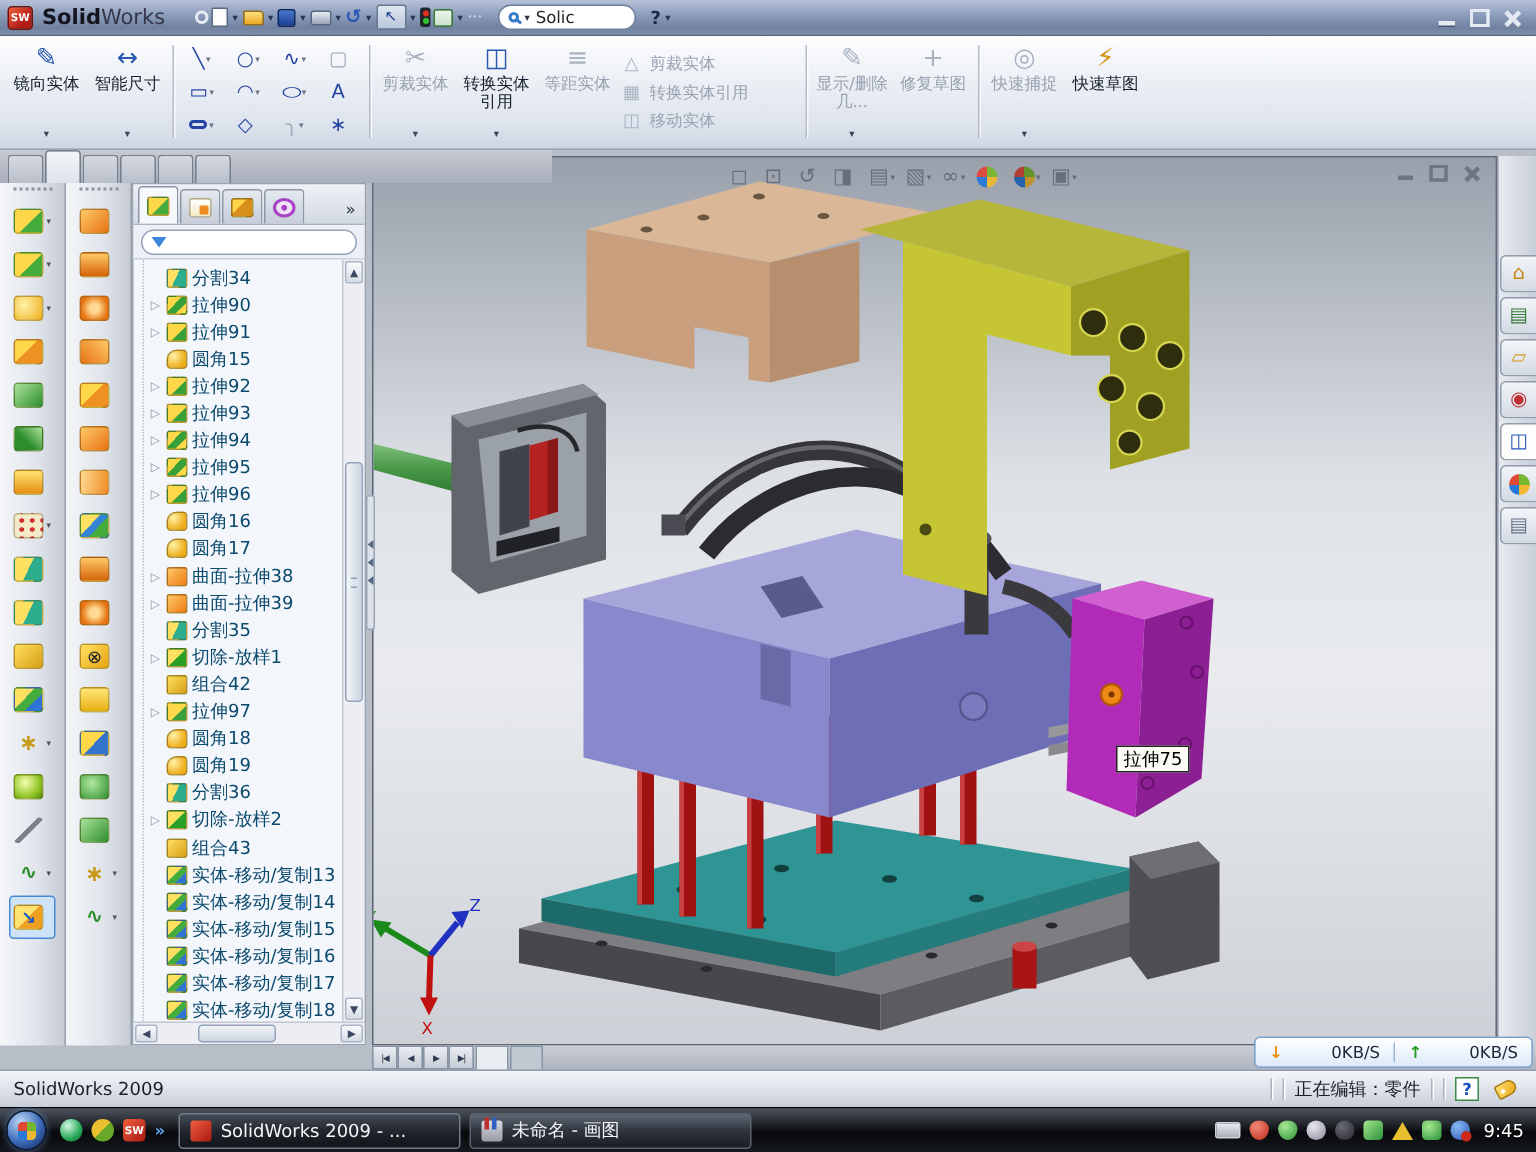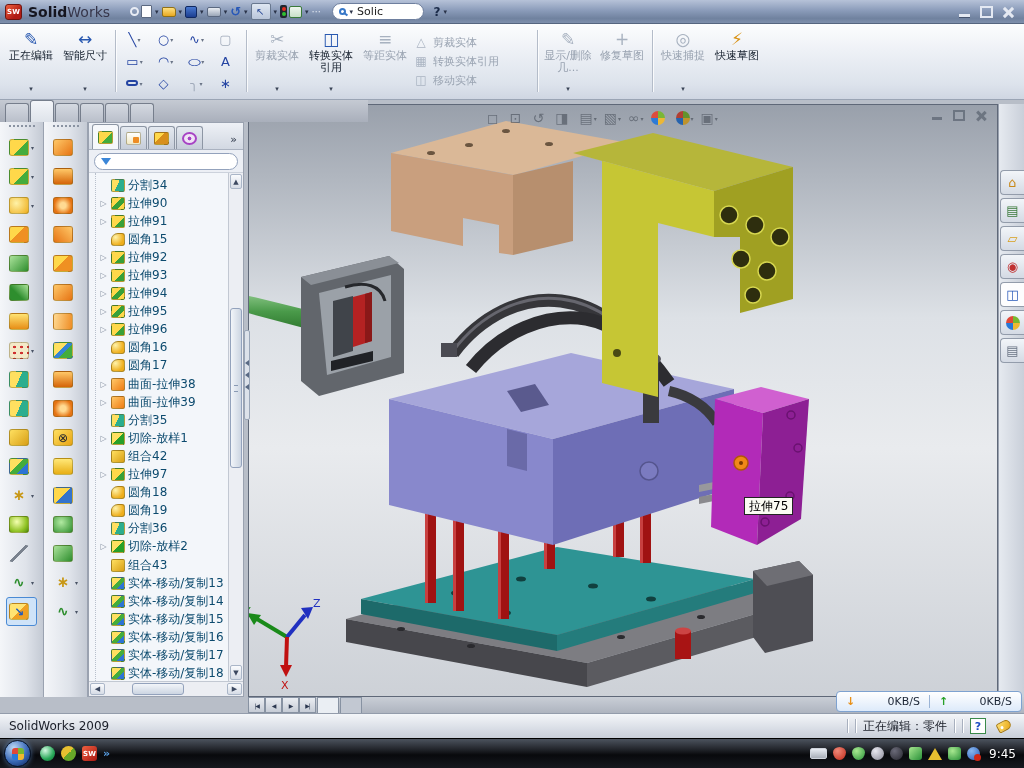"正在编辑" span.blabel { text: 正在编辑 -> 镜向实体 }
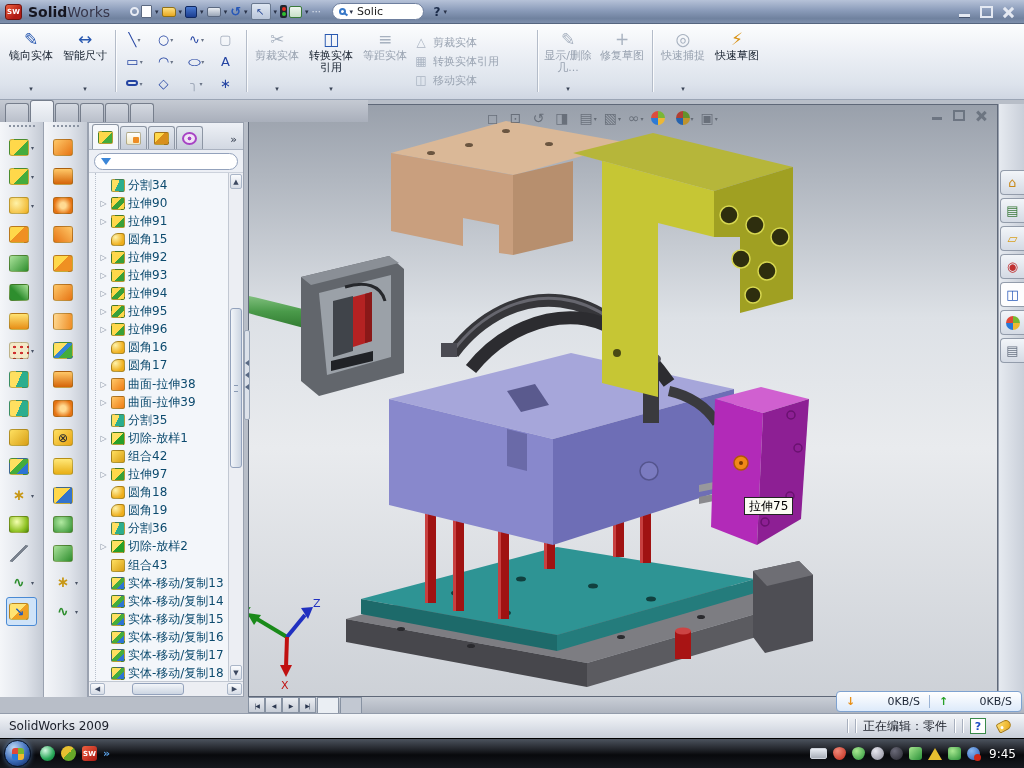"SolidWorks 2009 - ..." div { html: none -> <div> <div> <span></span> <span>SolidWorks 2009 - ...</span> </div> <div> <span></span> <span>未命名 - 画图</span> </div> </div> }
